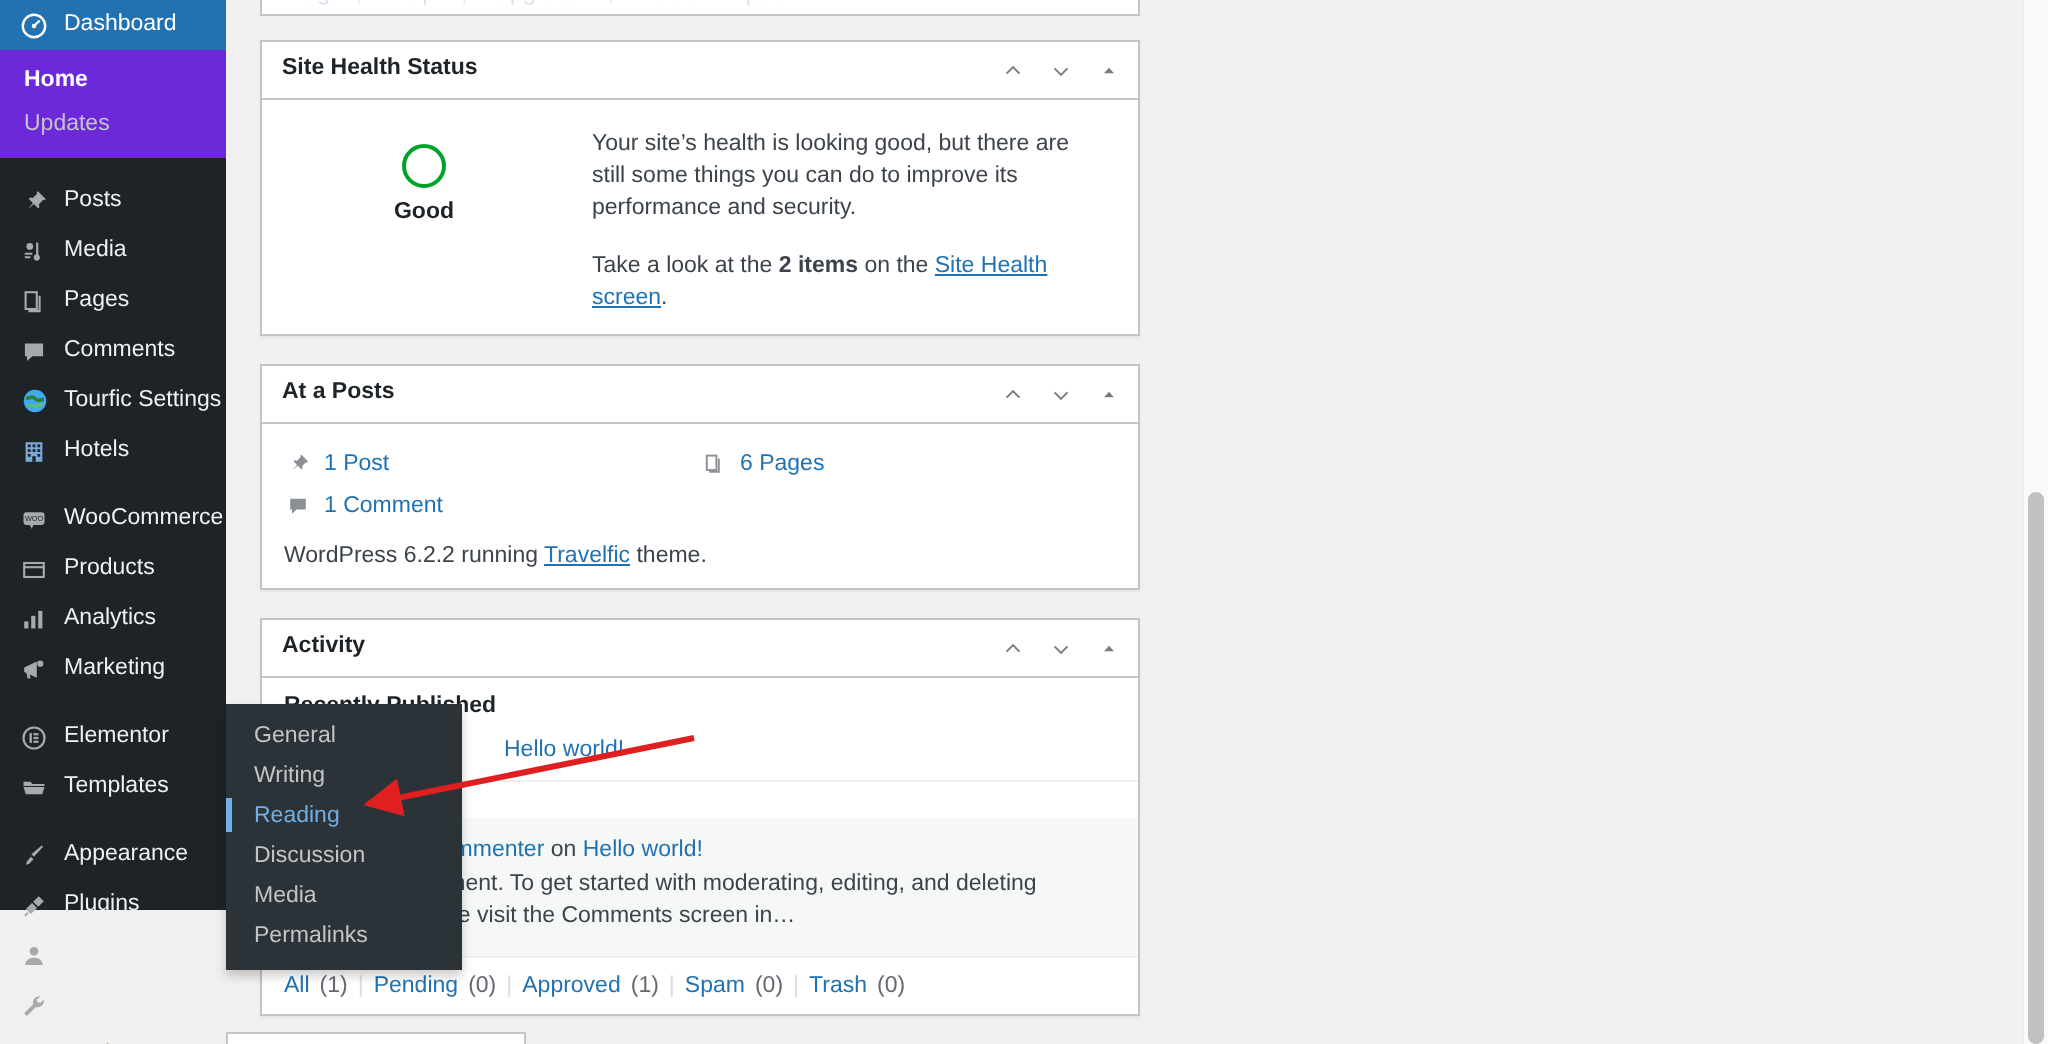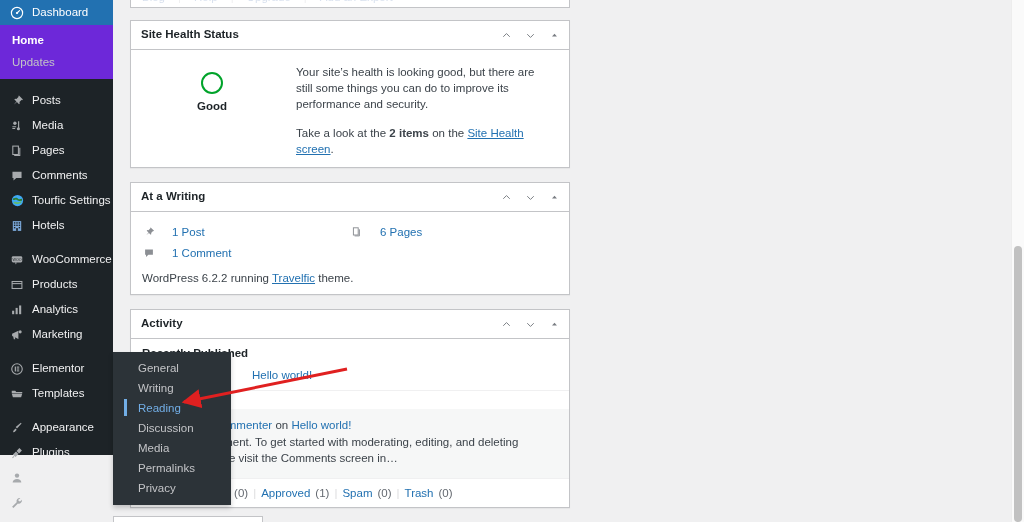"At a Writing" h2 { text: Writing -> Posts }
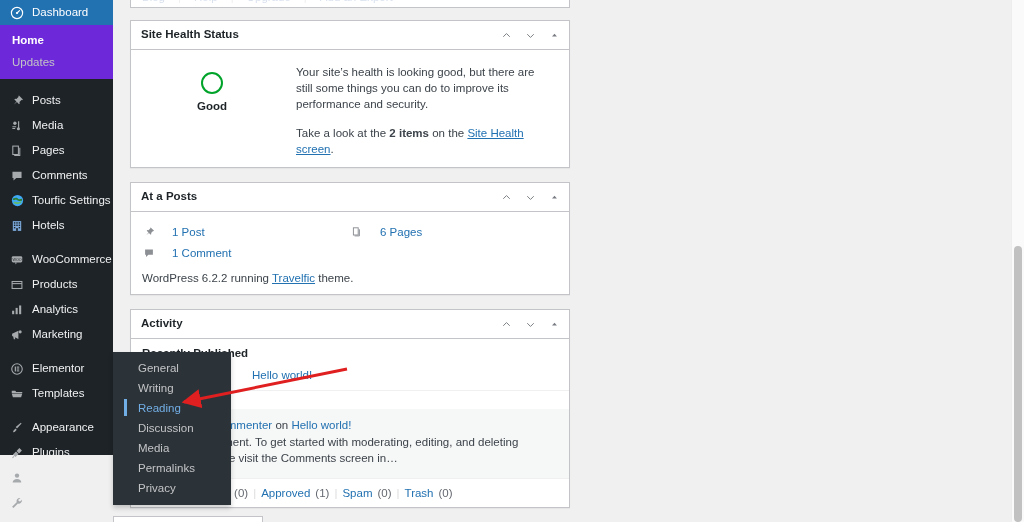"1 Post" .glance-list li { gap: 16px -> 6px }
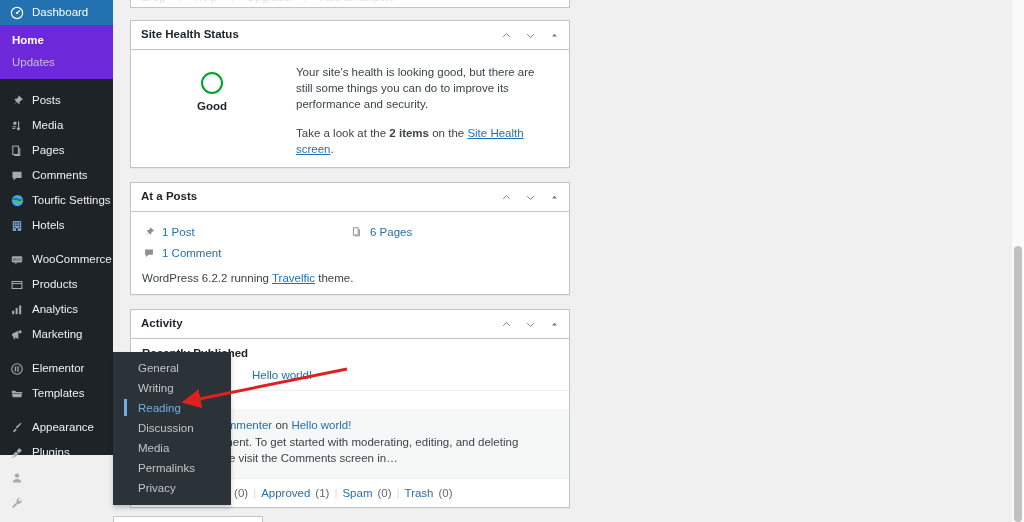"General" #settings-flyout a { margin-left: 11px -> none }
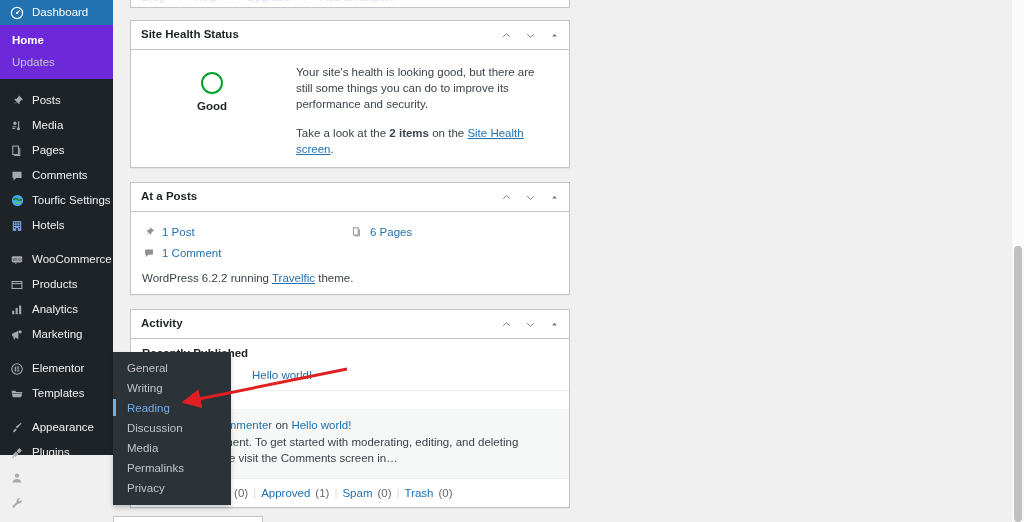"Privacy" a { html: <a>Privacy</a> -> none }
